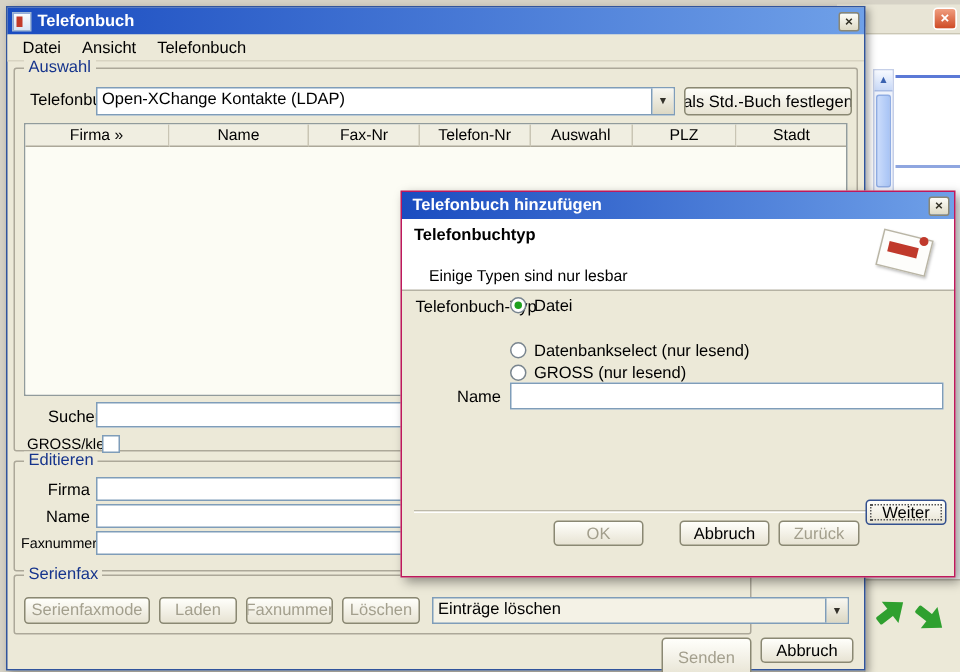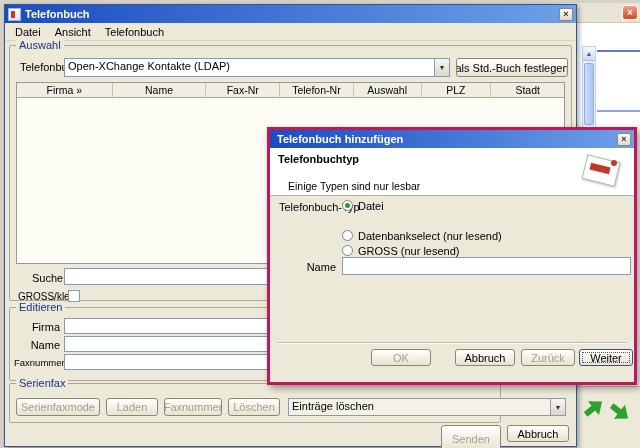"Telefonbuch hinzufügen" .dialog { border: 3px solid #be185d -> 1px solid #be185d }
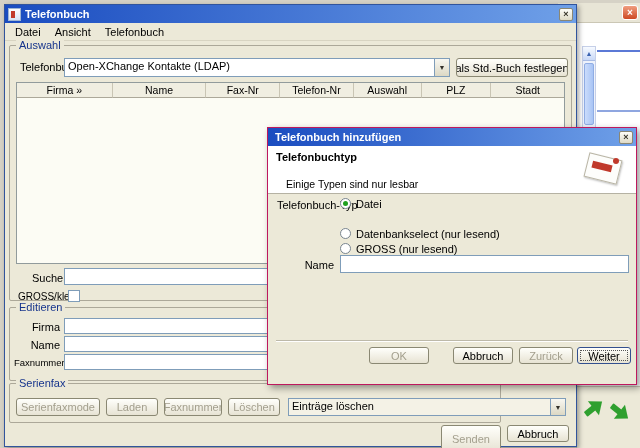"Weiter" div.btn { top: 219px -> 205px }
